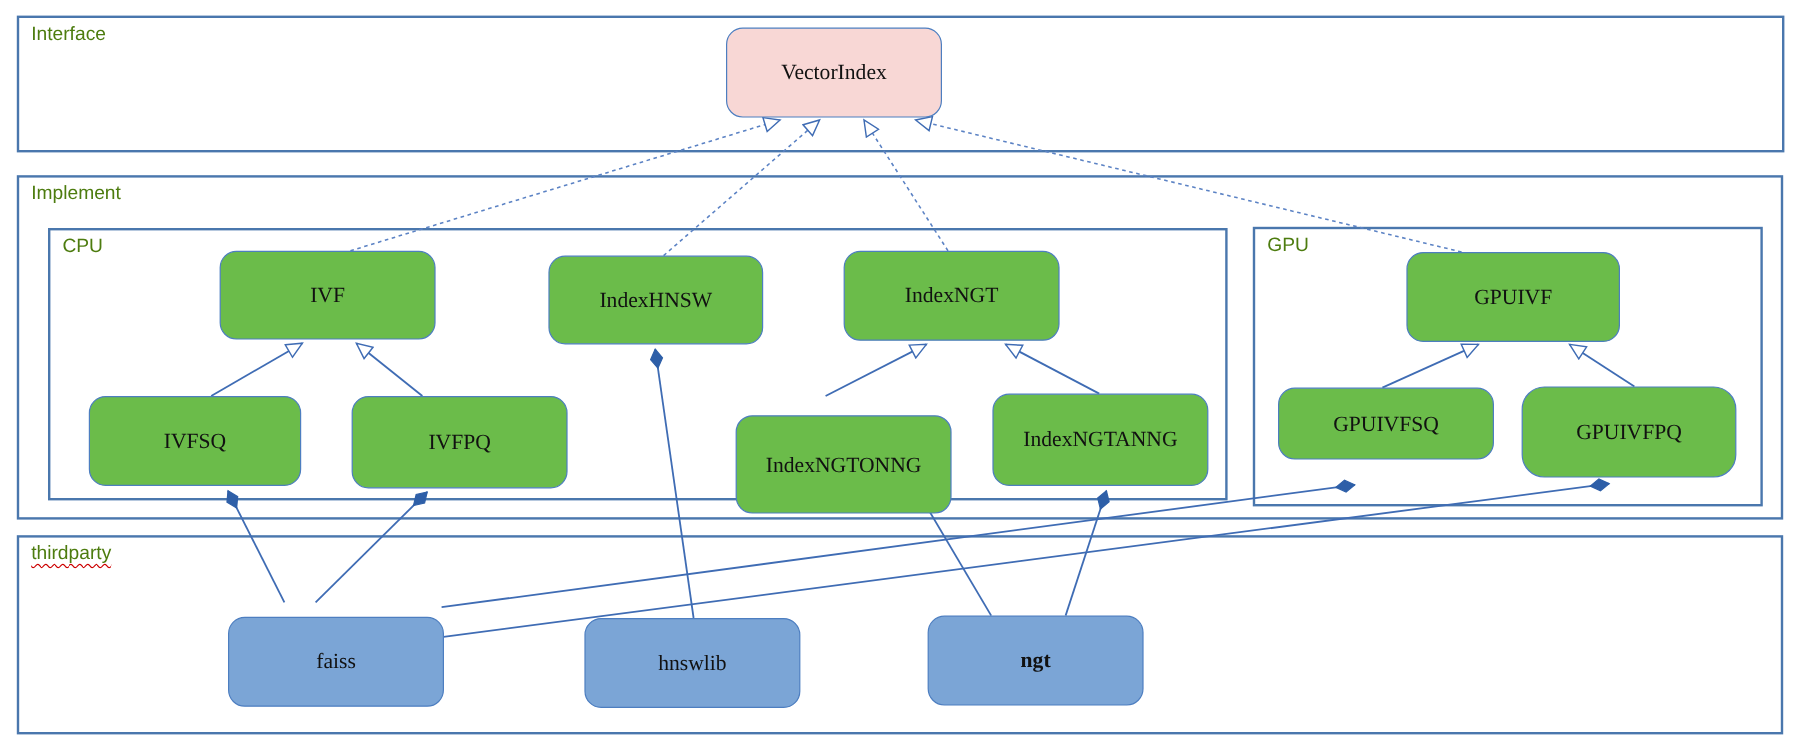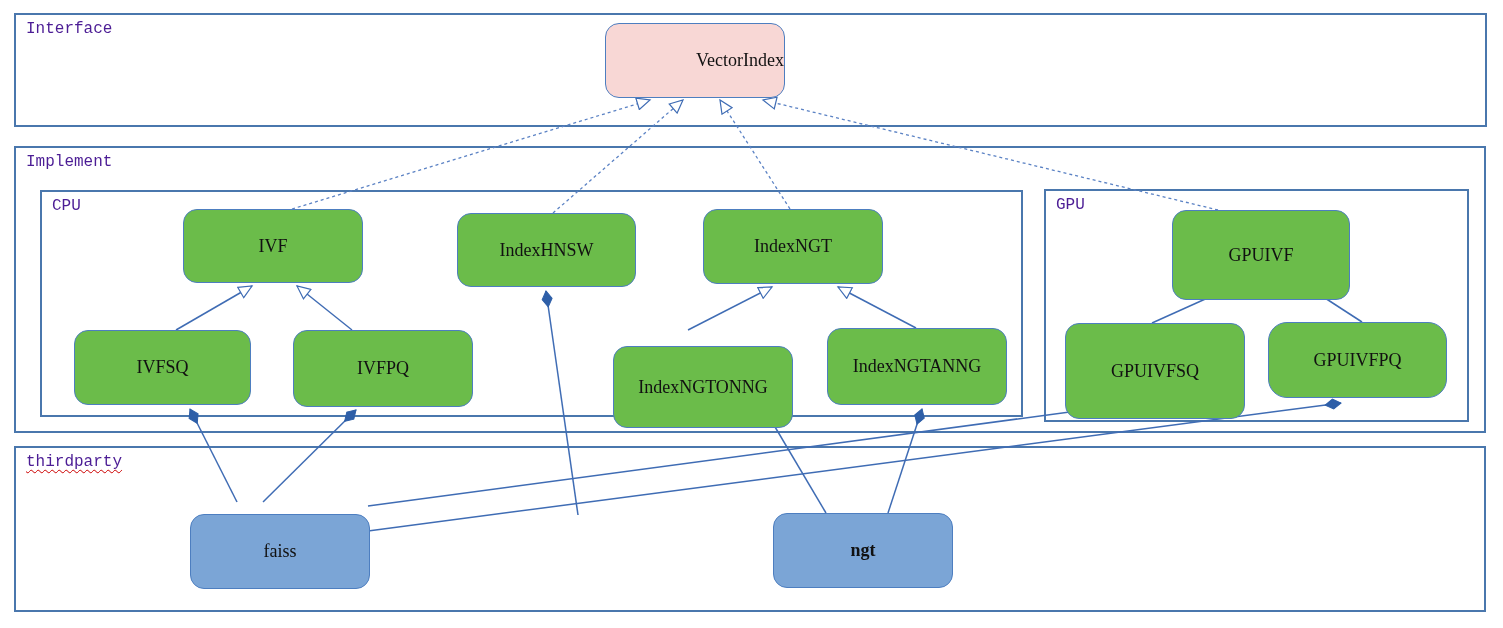"Interface" .clabel { color: #4c1d95 -> #4d7c0f; font-family: Liberation Mono, monospace -> Liberation Sans, sans-serif }
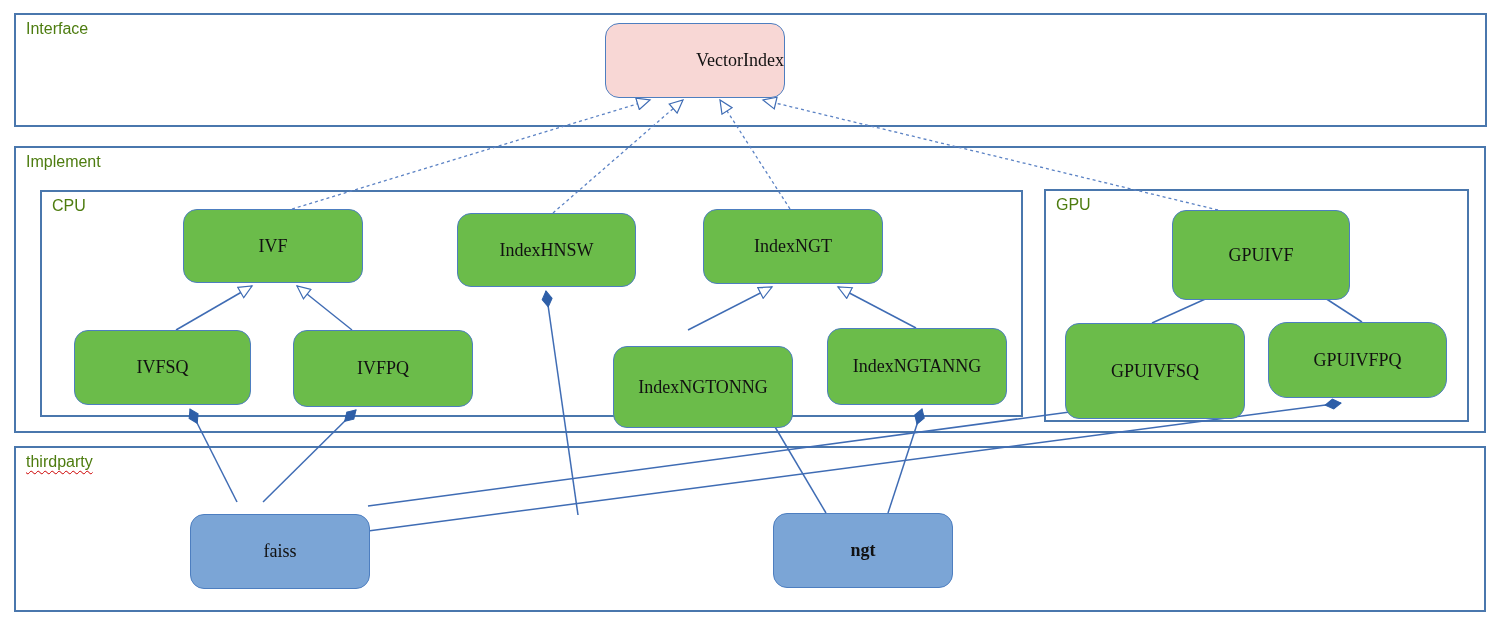"VectorIndex" .node.pink { justify-content: flex-end -> none }
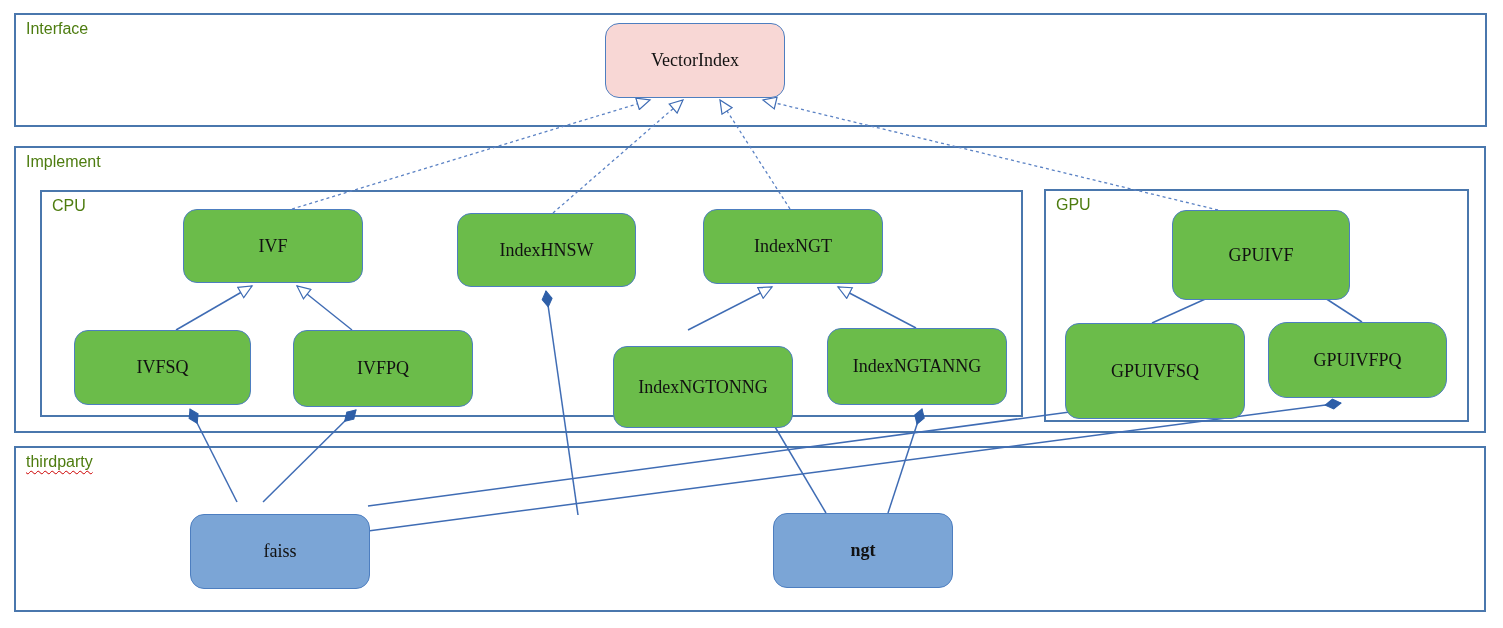"GPUIVF" div.node { height: 90px -> 75px }
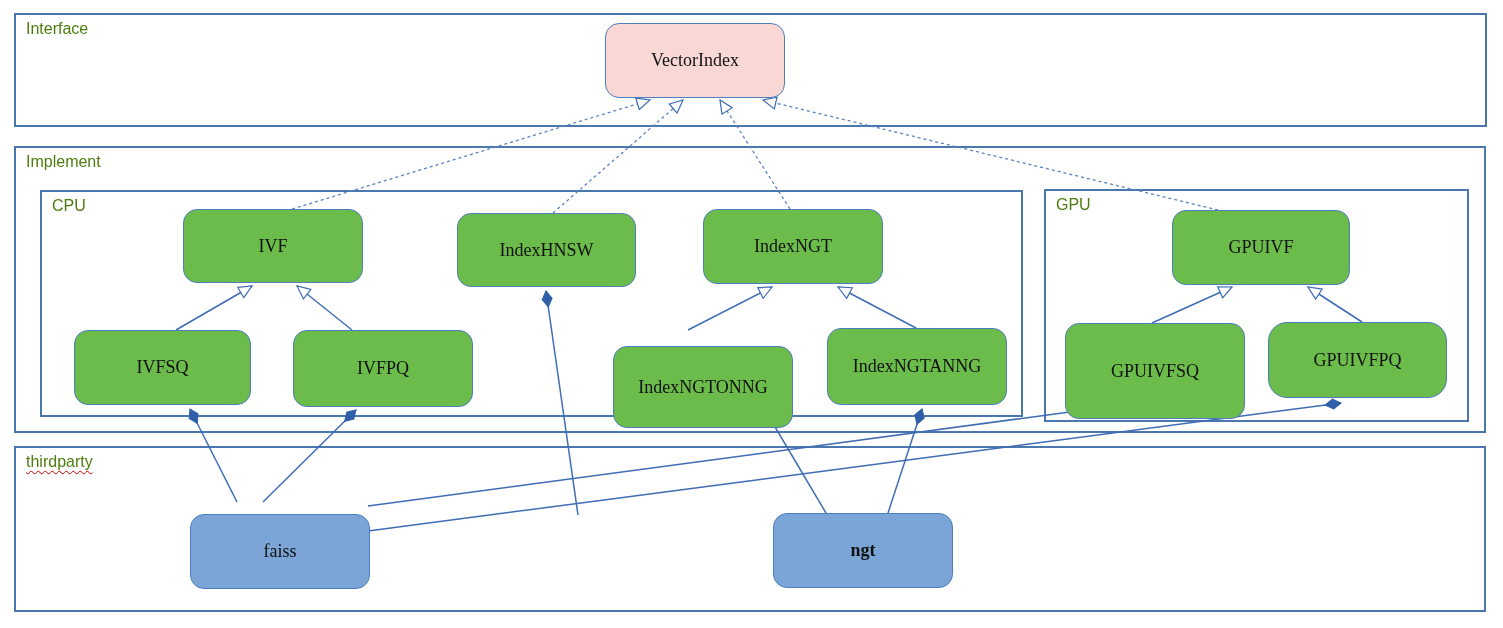"GPUIVFSQ" div.node { height: 96px -> 60px }
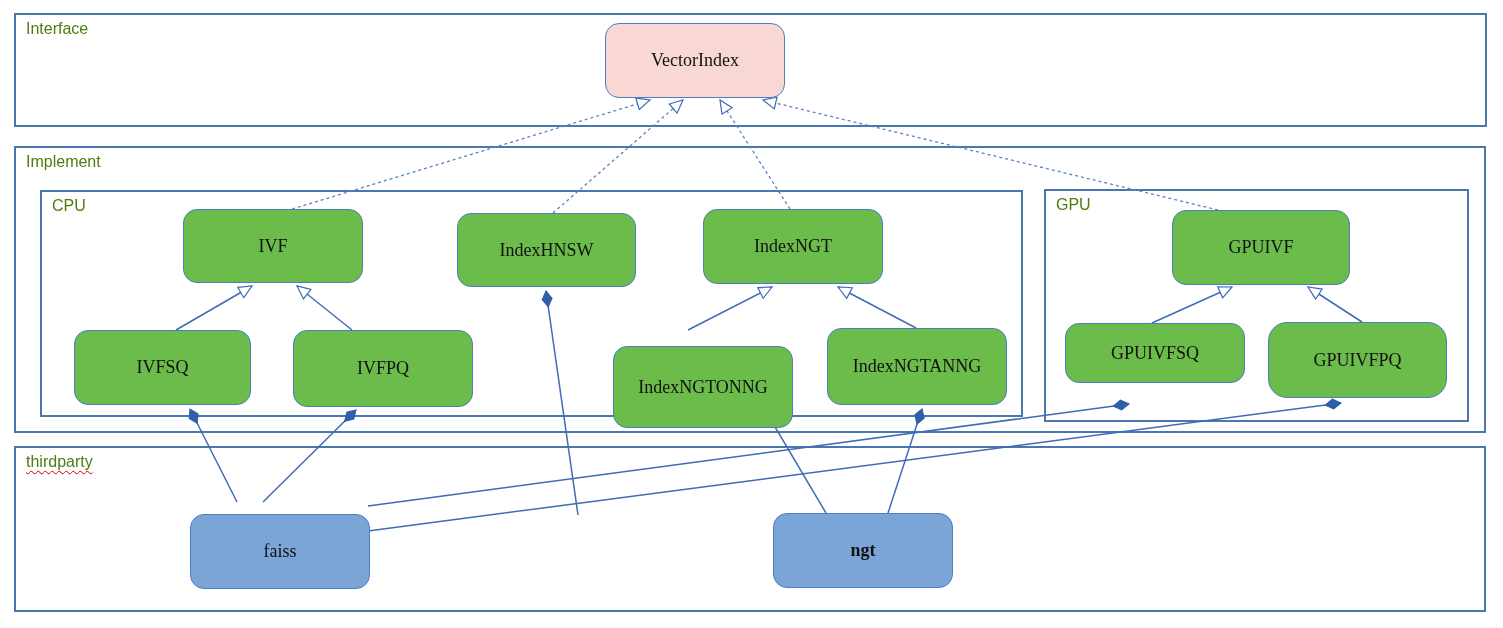"hnswlib" div.node { html: none -> <div> <span>hnswlib</span> </div> }
